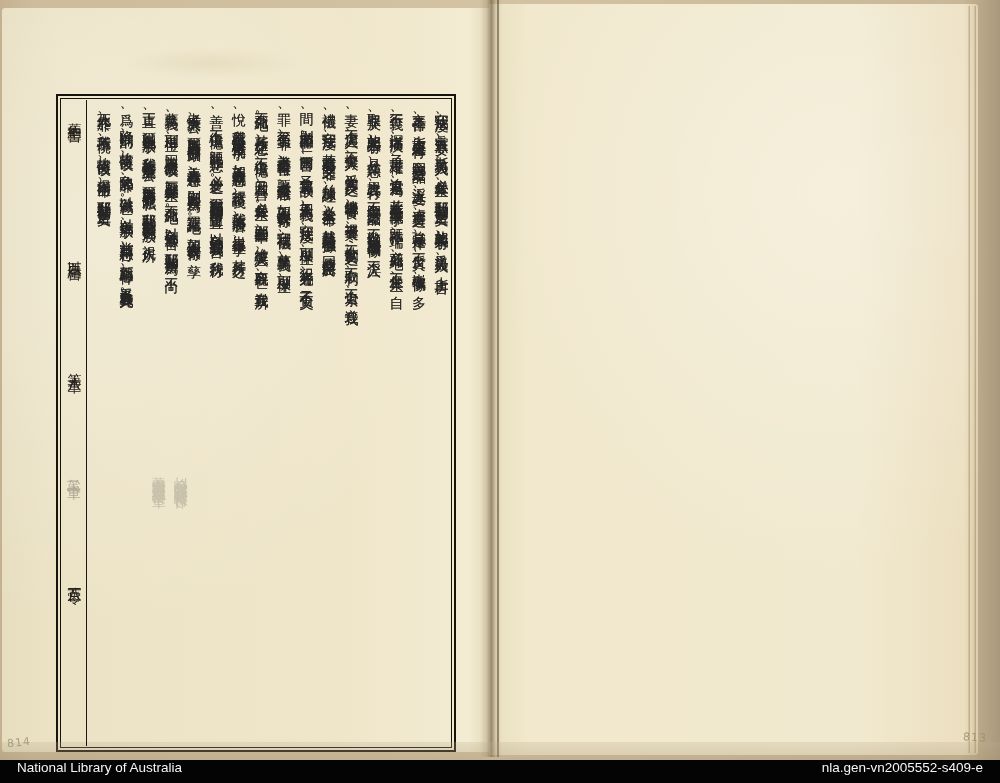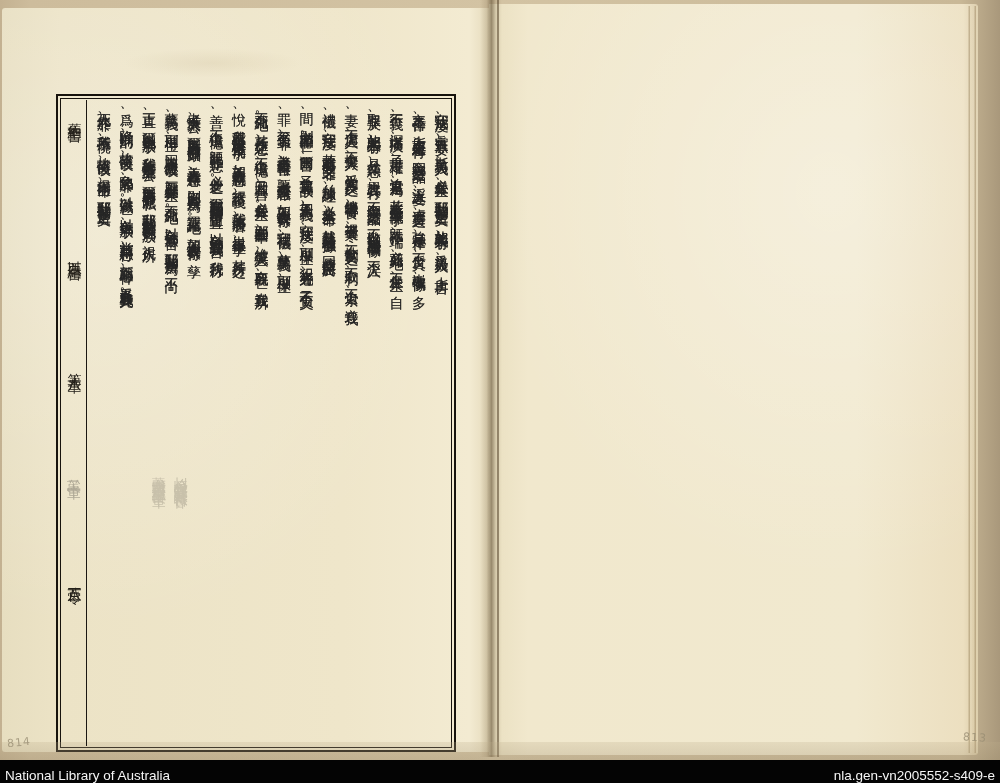"National Library of Australia" .footer { align-items: flex-end -> flex-start; padding: 0 5px -> 0 17px }
